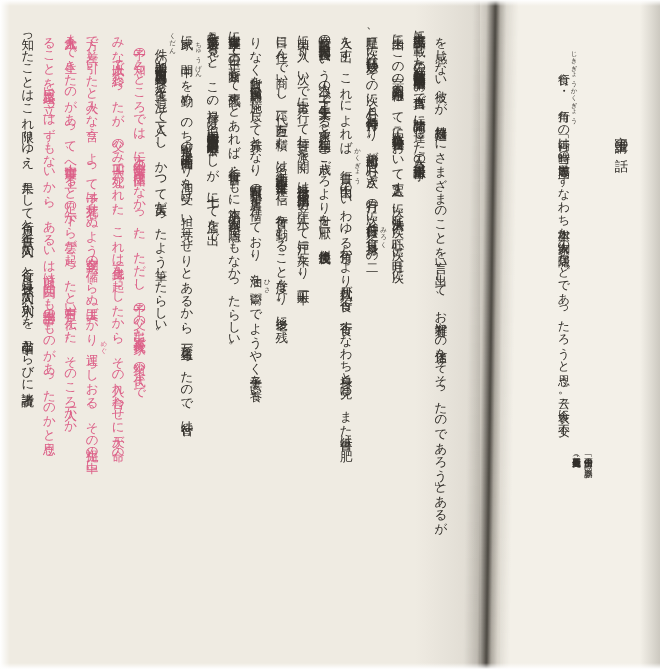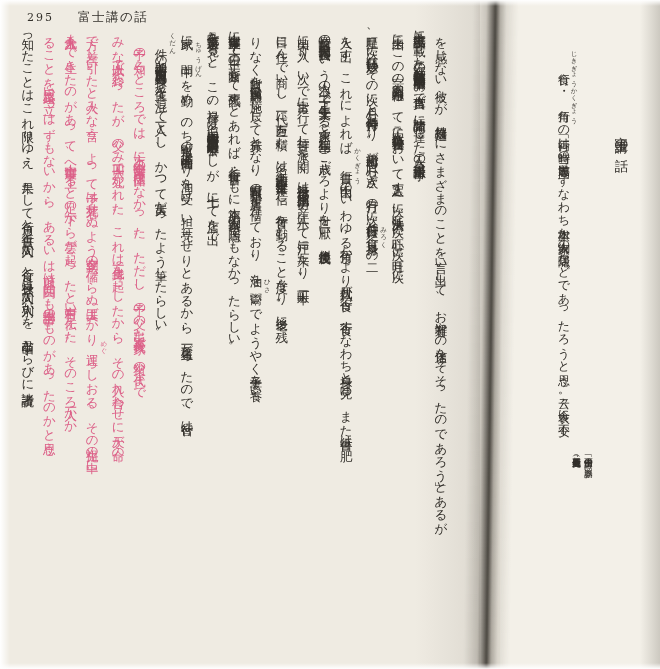"295" div.page-header { html: <div> <span>295</span> <span>富士講の話</span> </div> -> none }
